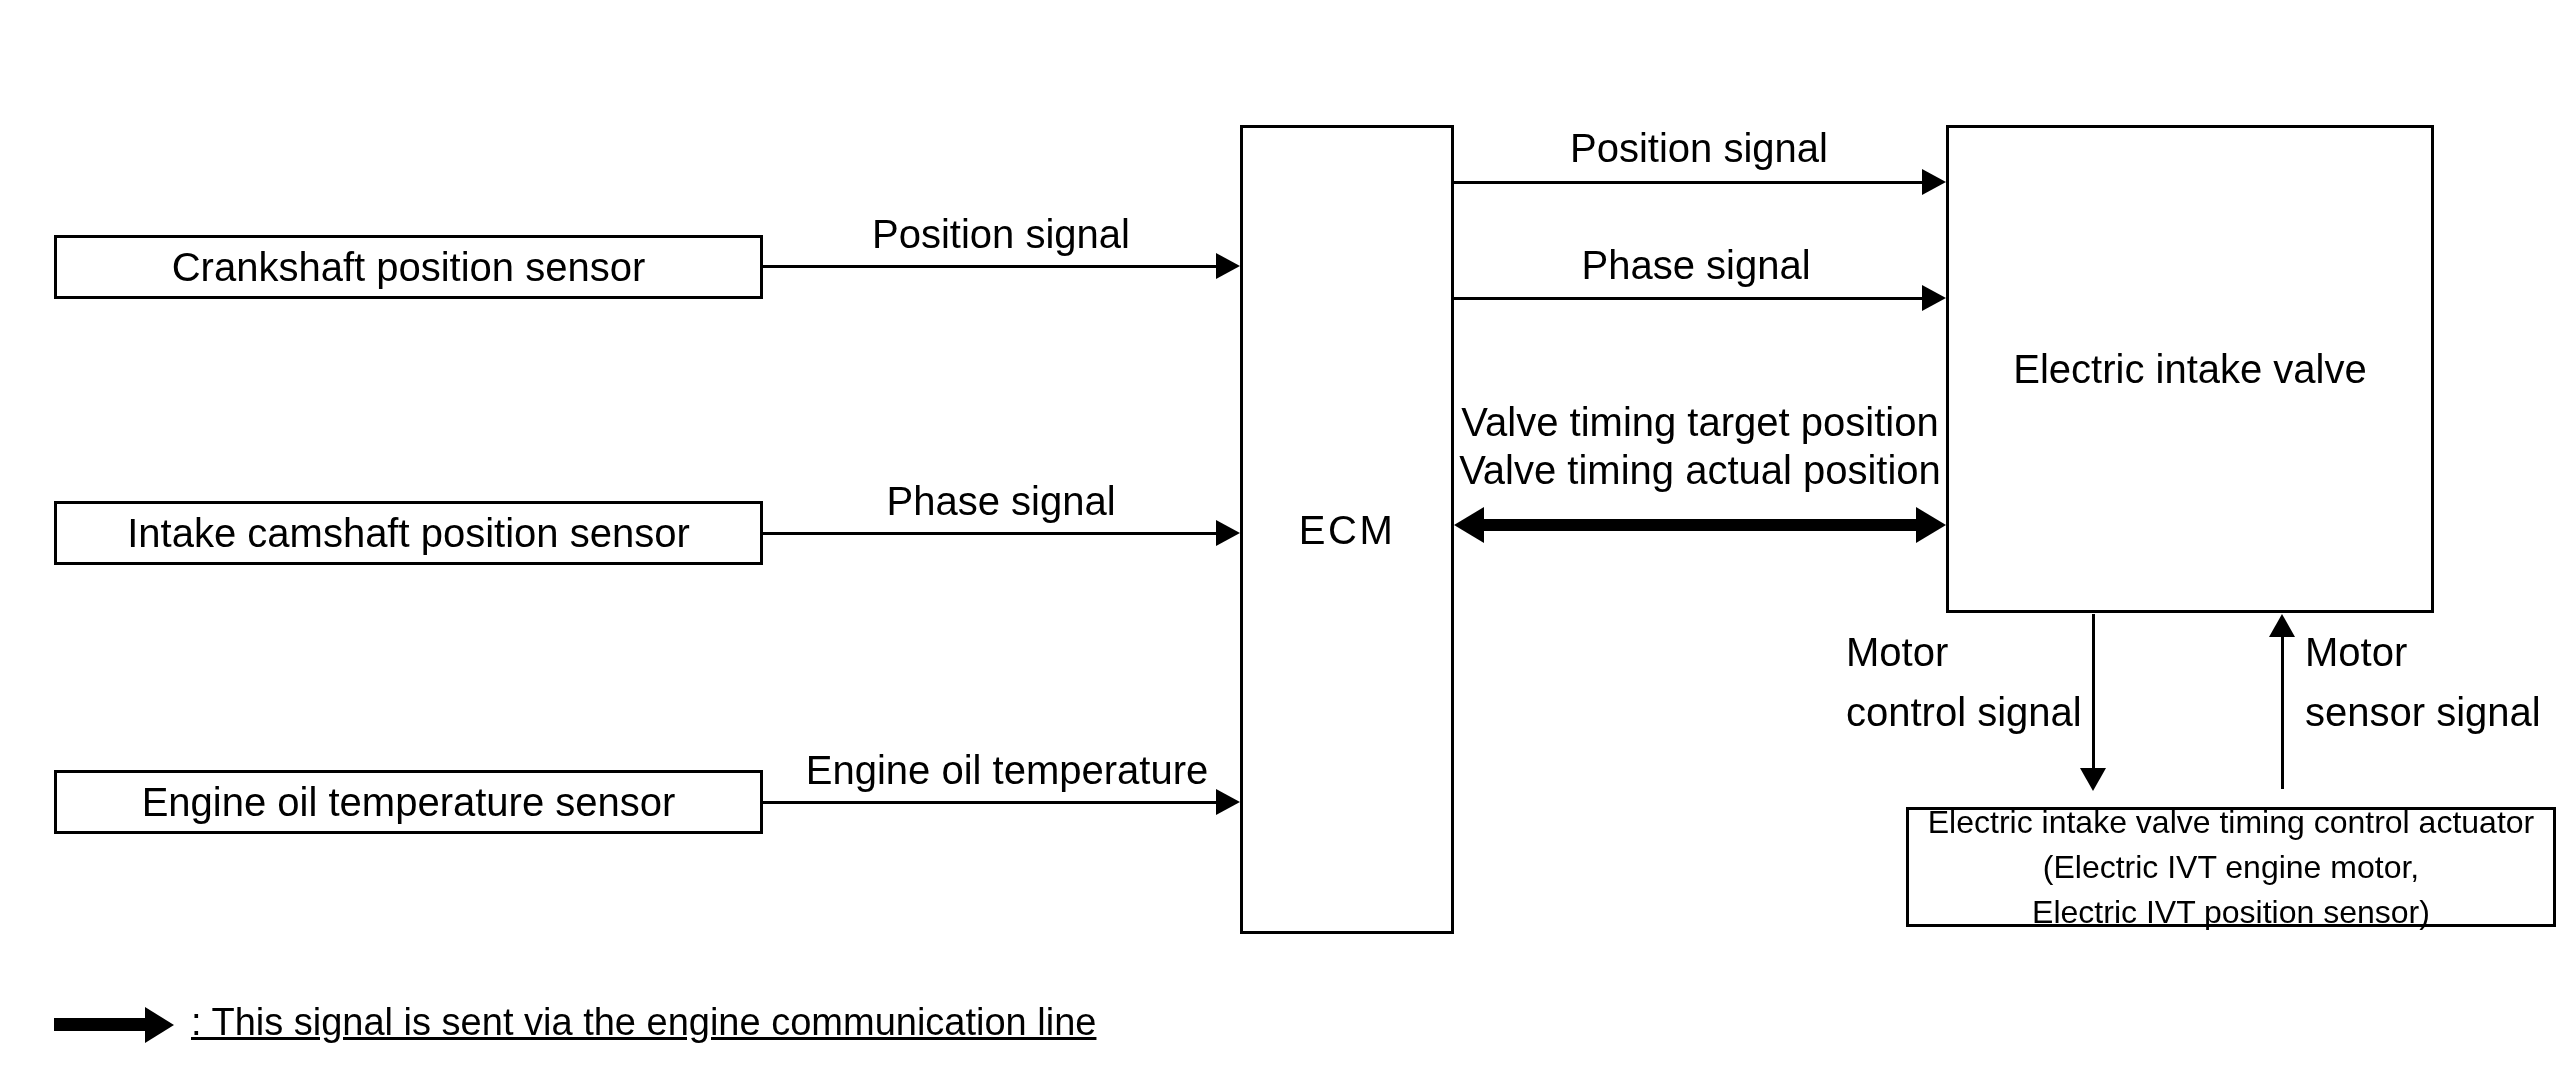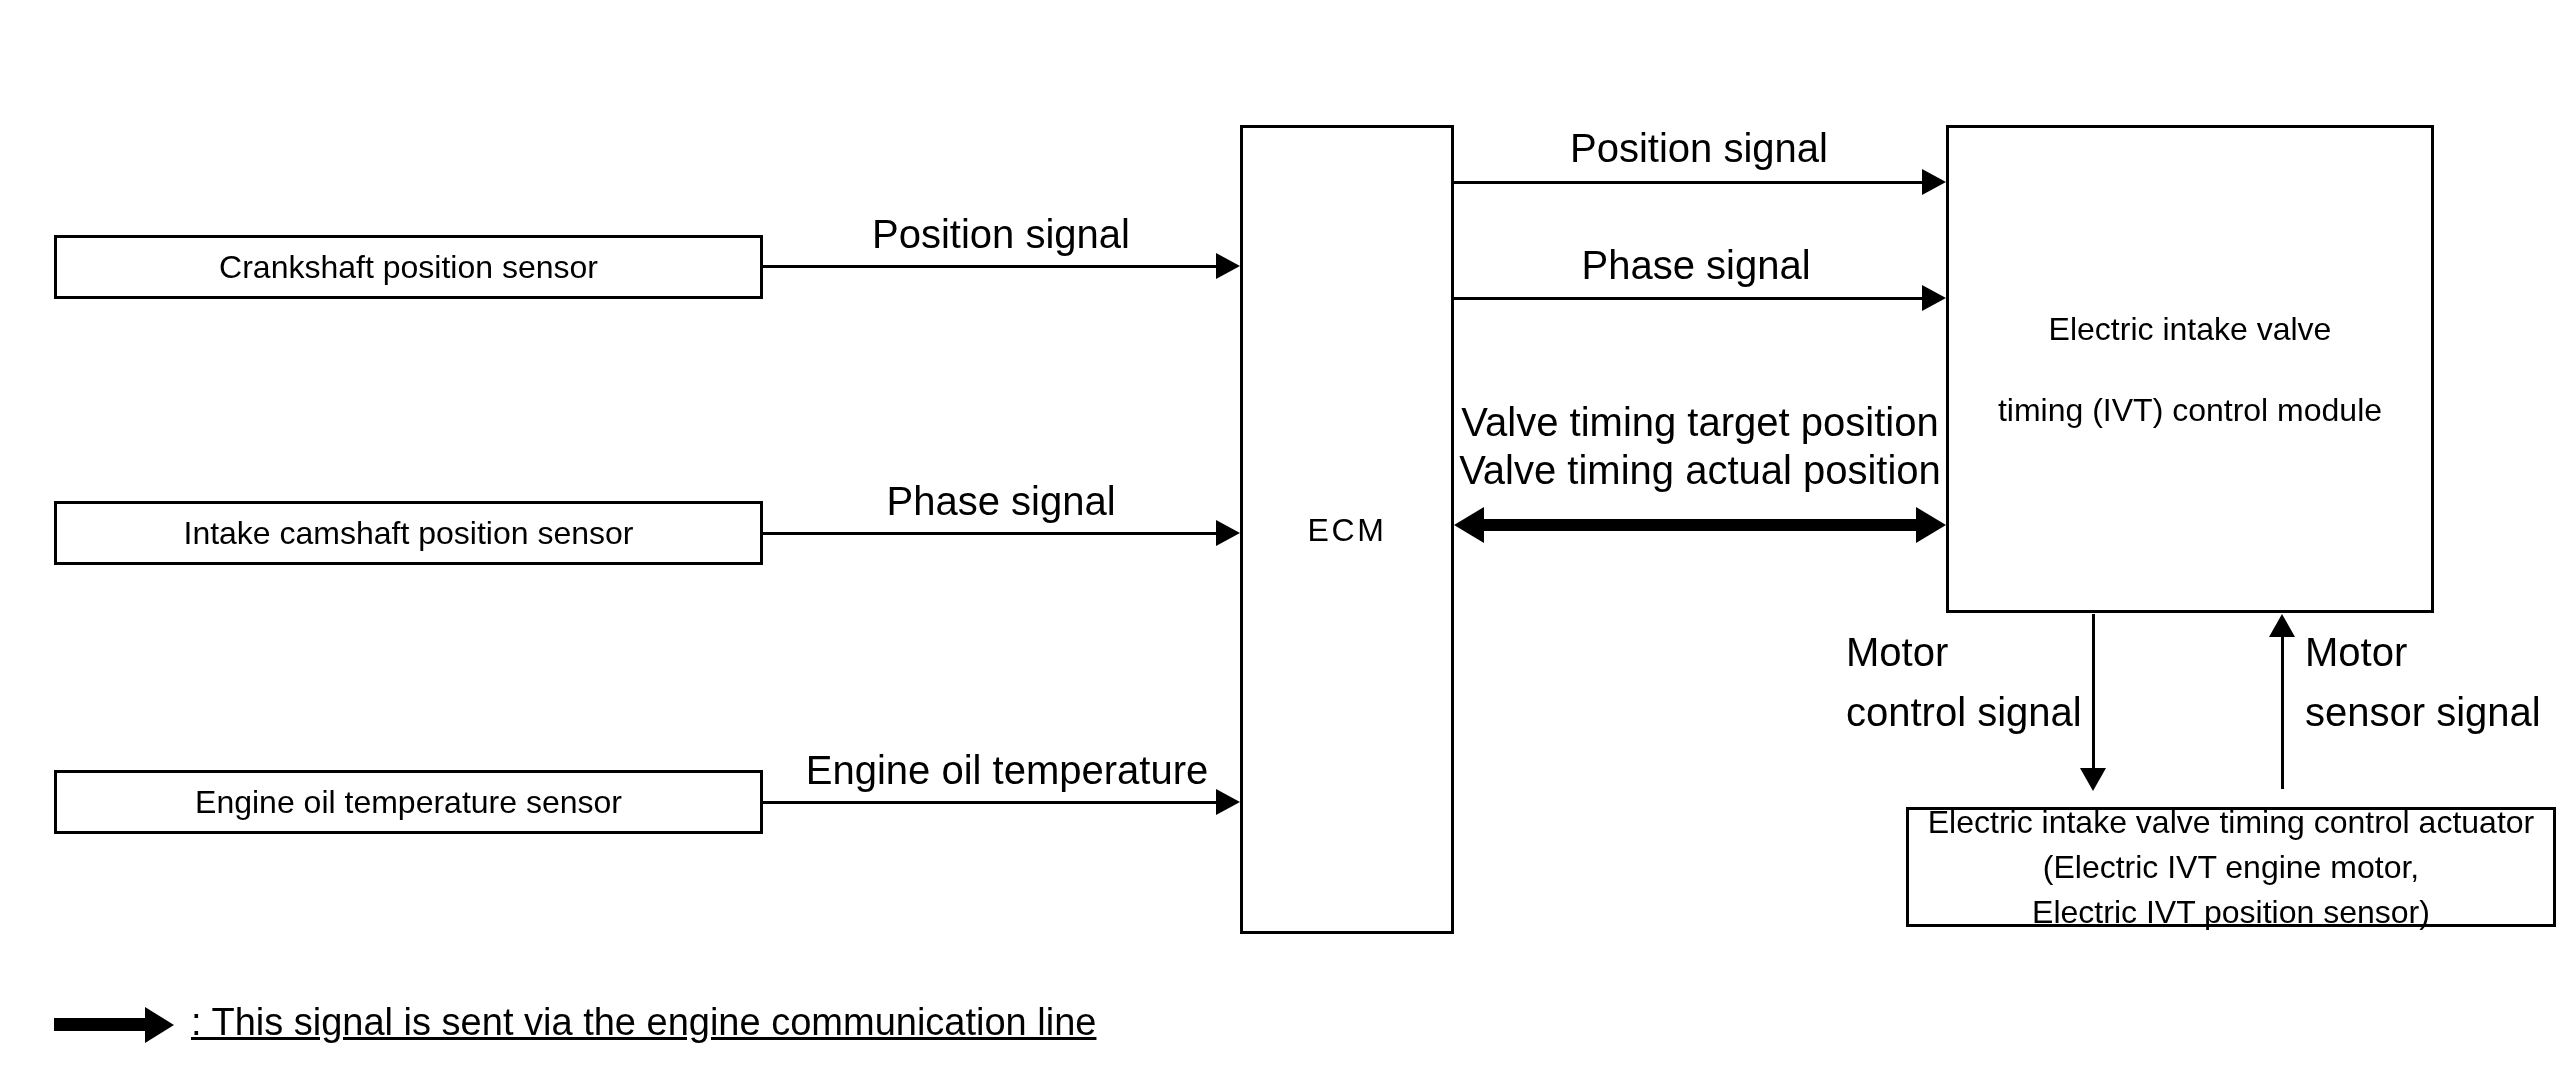"Crankshaft position sensor" .node { font-size: 32px -> 40px }
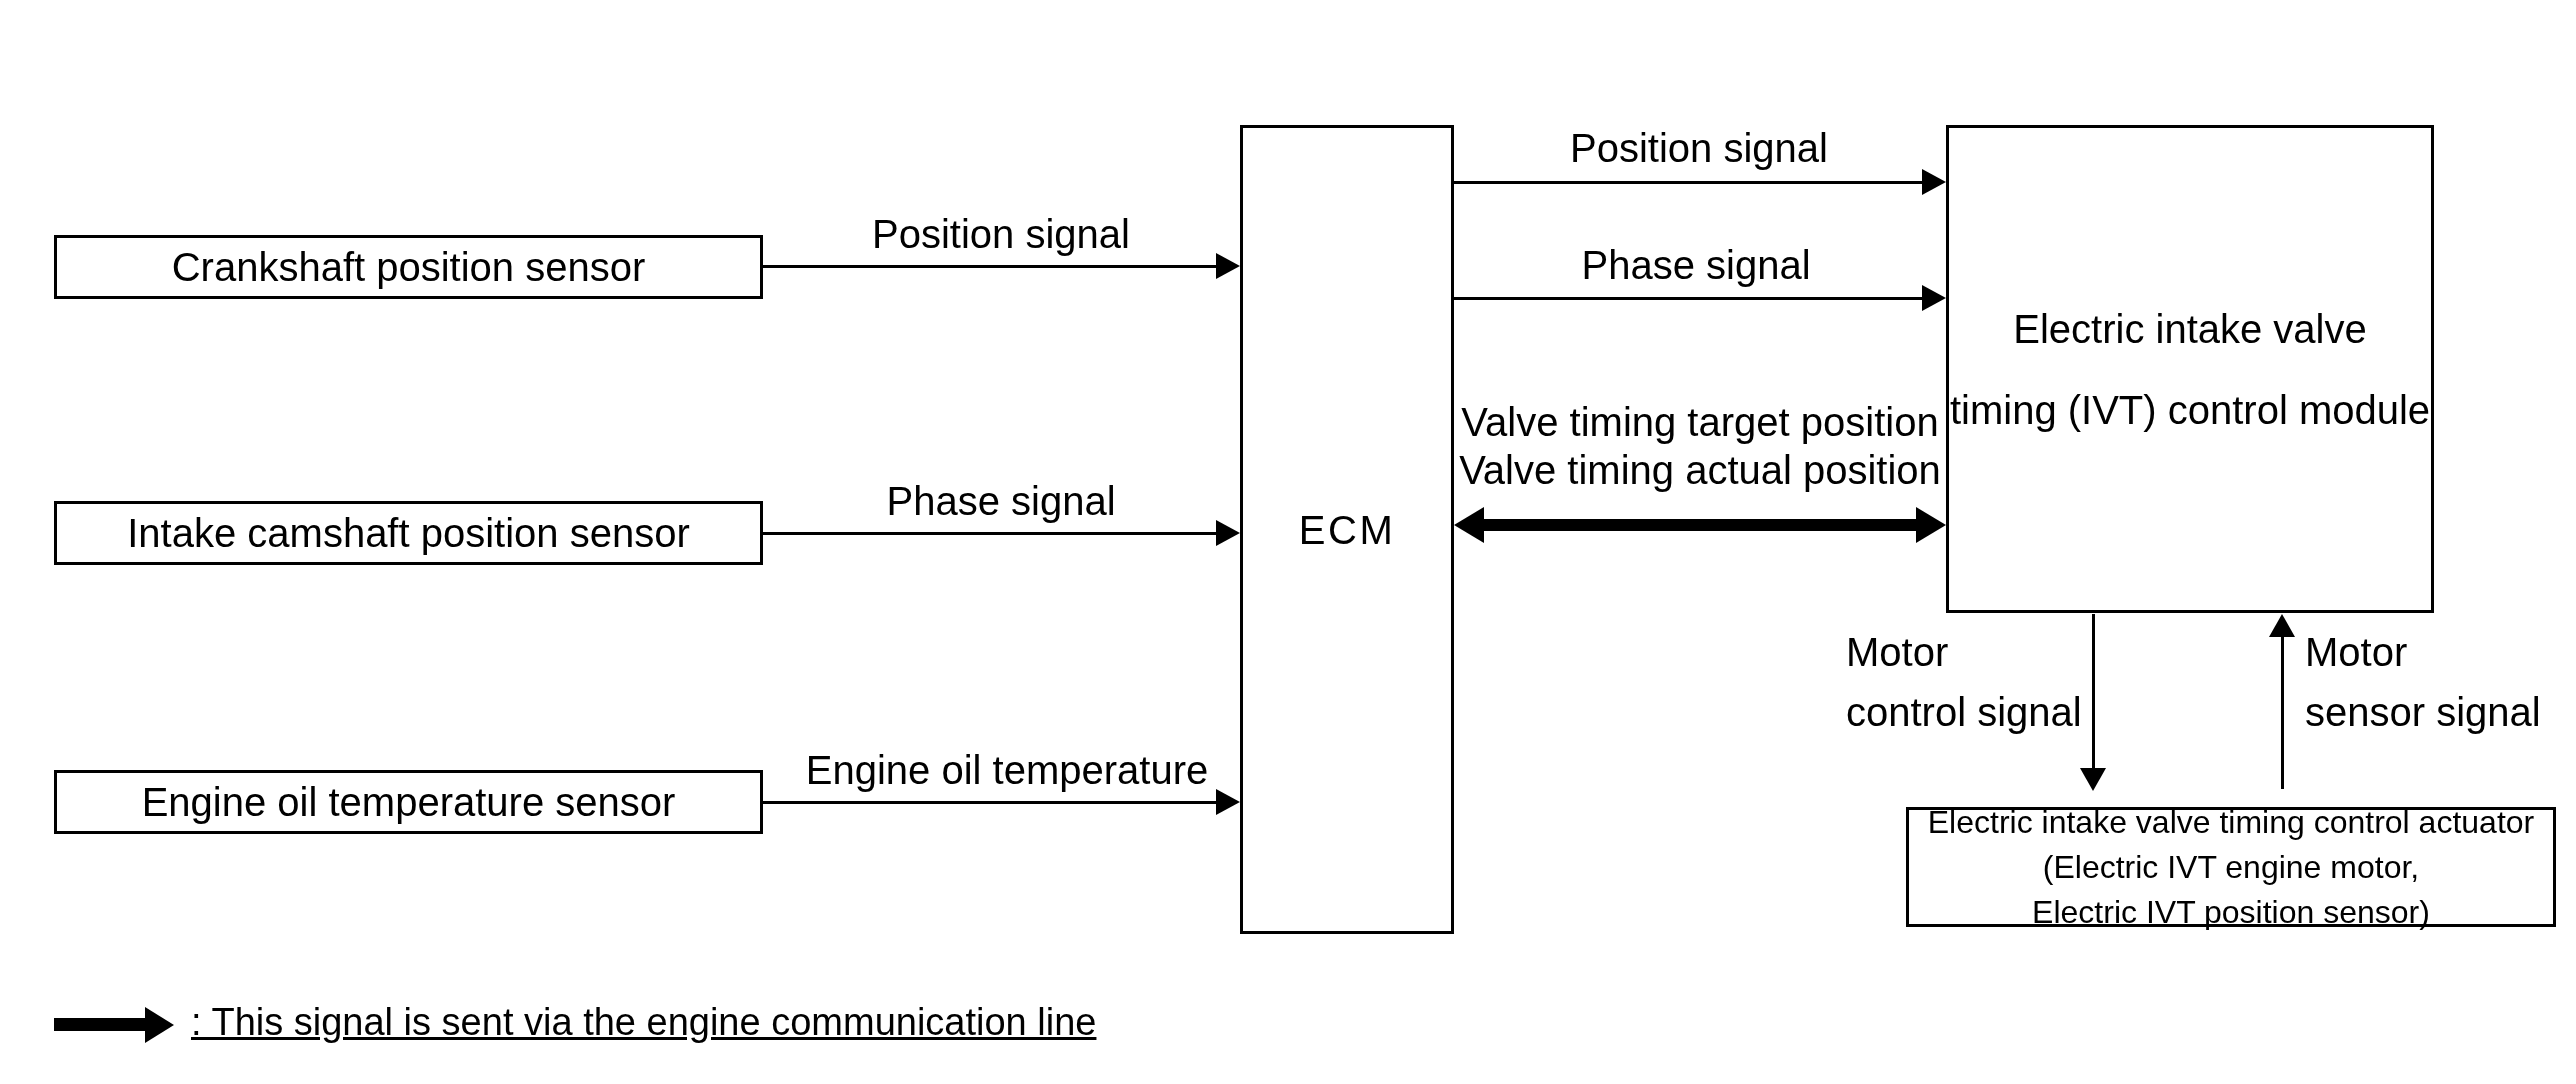"timing (IVT) control module" div { html: <div>timing (IVT) control module</div> -> none }
